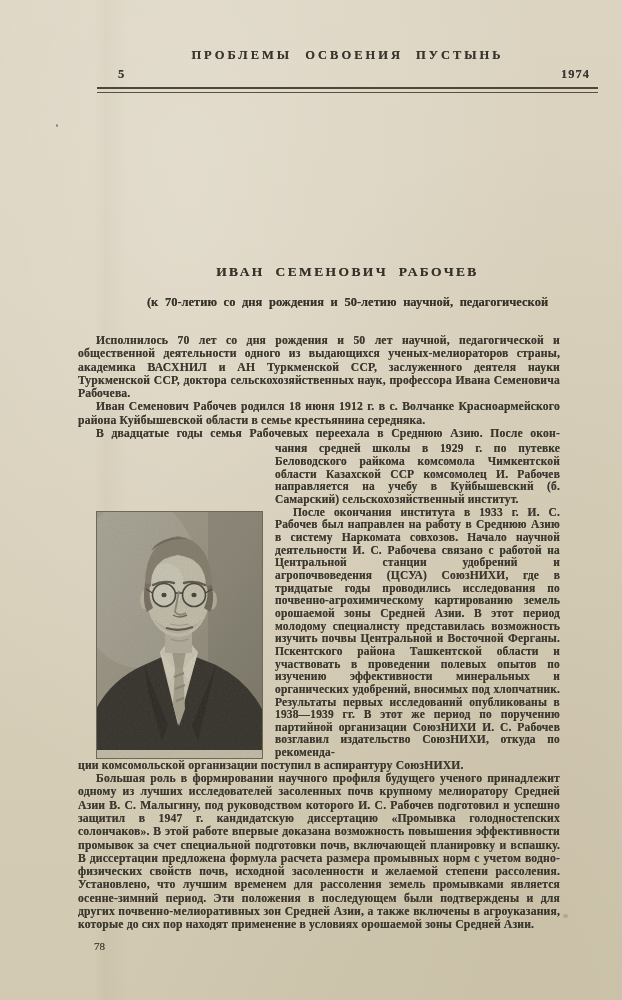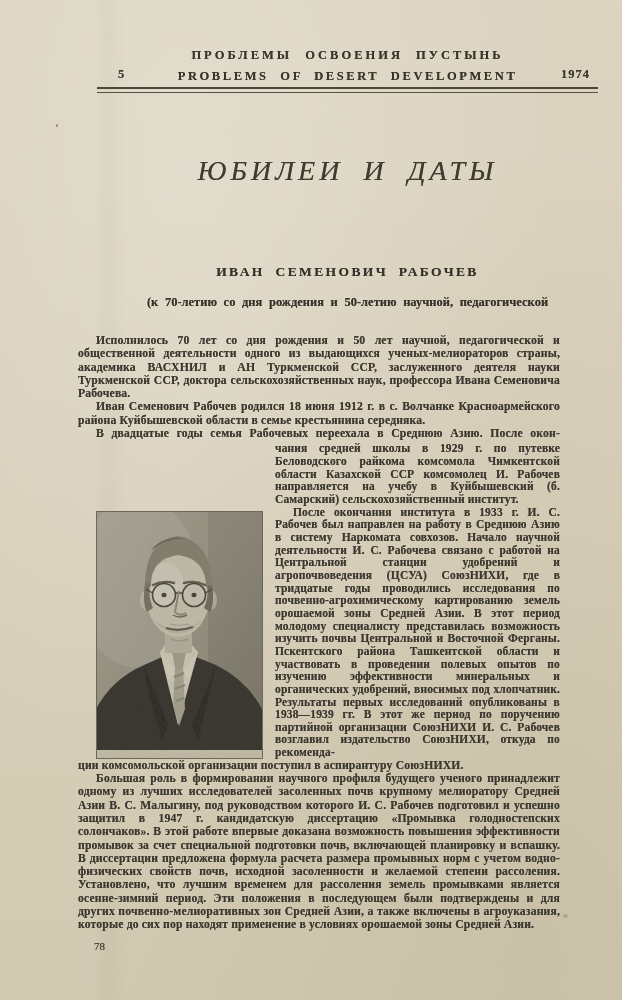"PROBLEMS OF DESERT DEVELOPMENT" span.h-en { html: <span>PROBLEMS OF DESERT DEVELOPMENT</span> -> none }
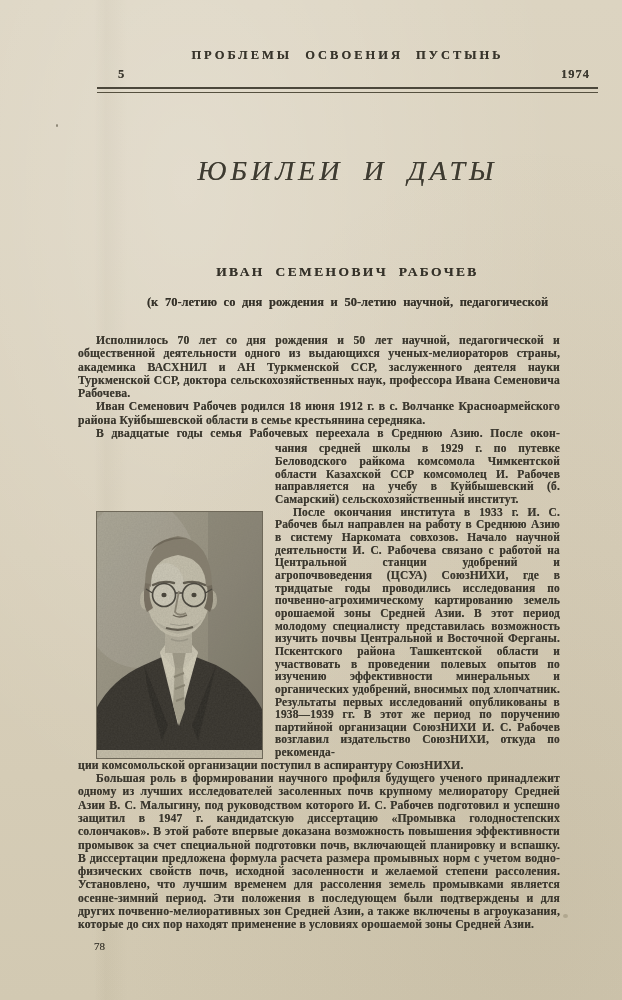"ЮБИЛЕИ И ДАТЫ" div.section-heading { html: <div>ЮБИЛЕИ И ДАТЫ</div> -> none }
